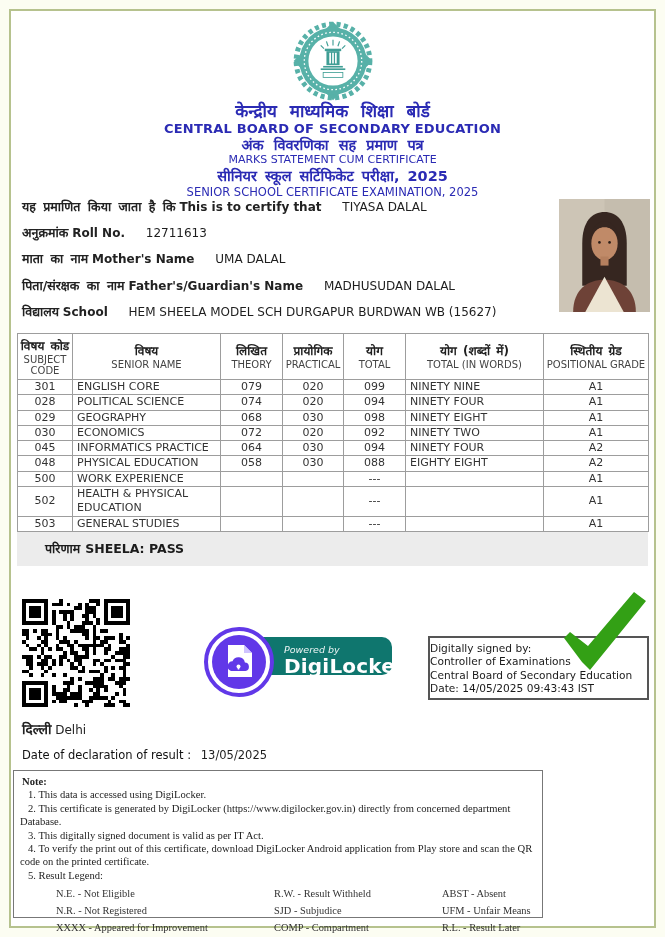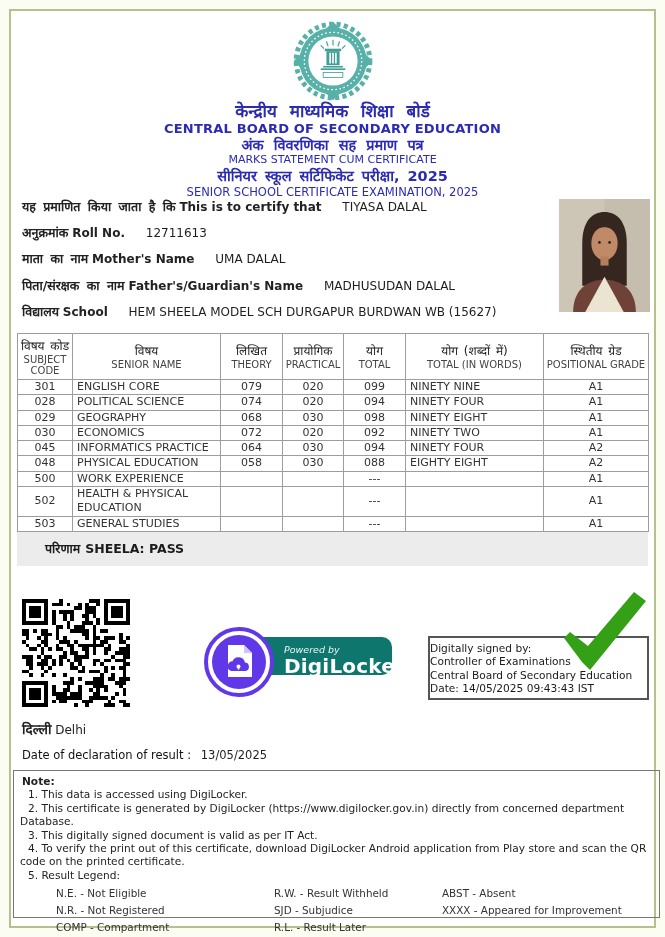"विषय कोड" .th-hi { font-weight: normal -> bold }
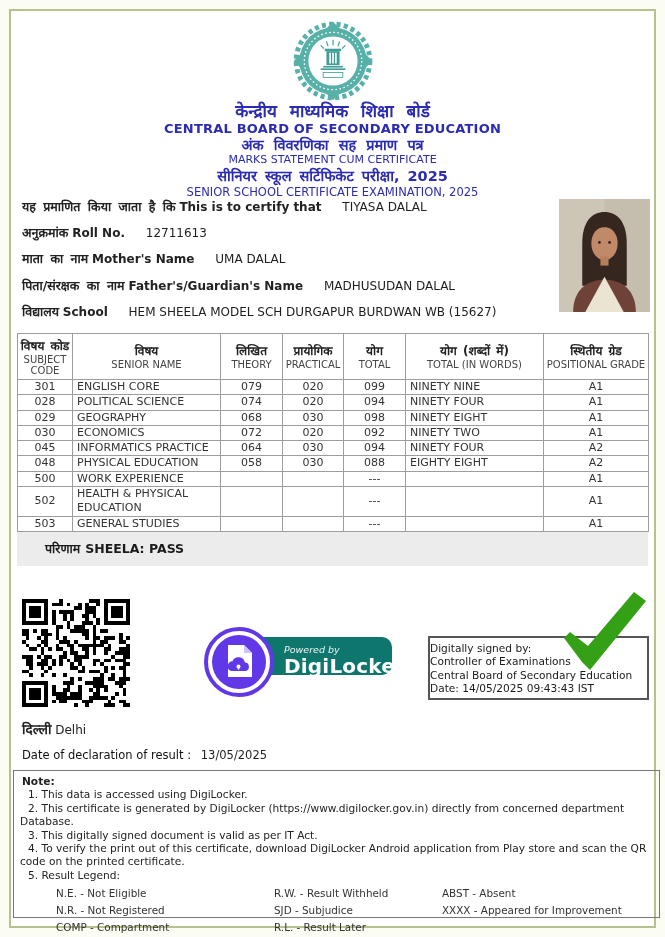"Note:" .note-box { font-family: none -> Liberation Serif, serif; width: 647px -> 530px }
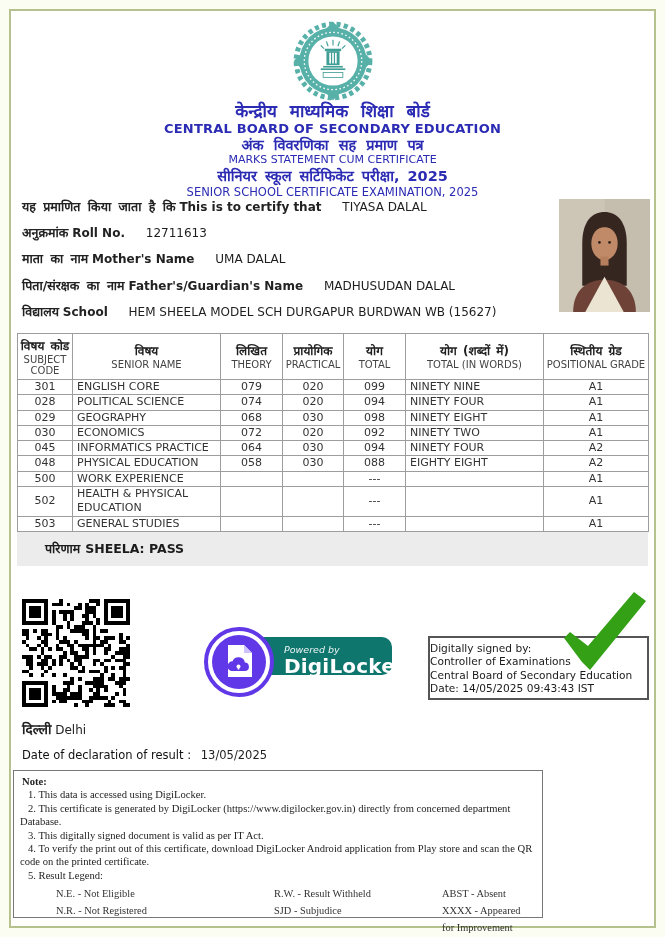"UFM - Unfair Means" span { html: none -> <span>UFM - Unfair Means</span> }
